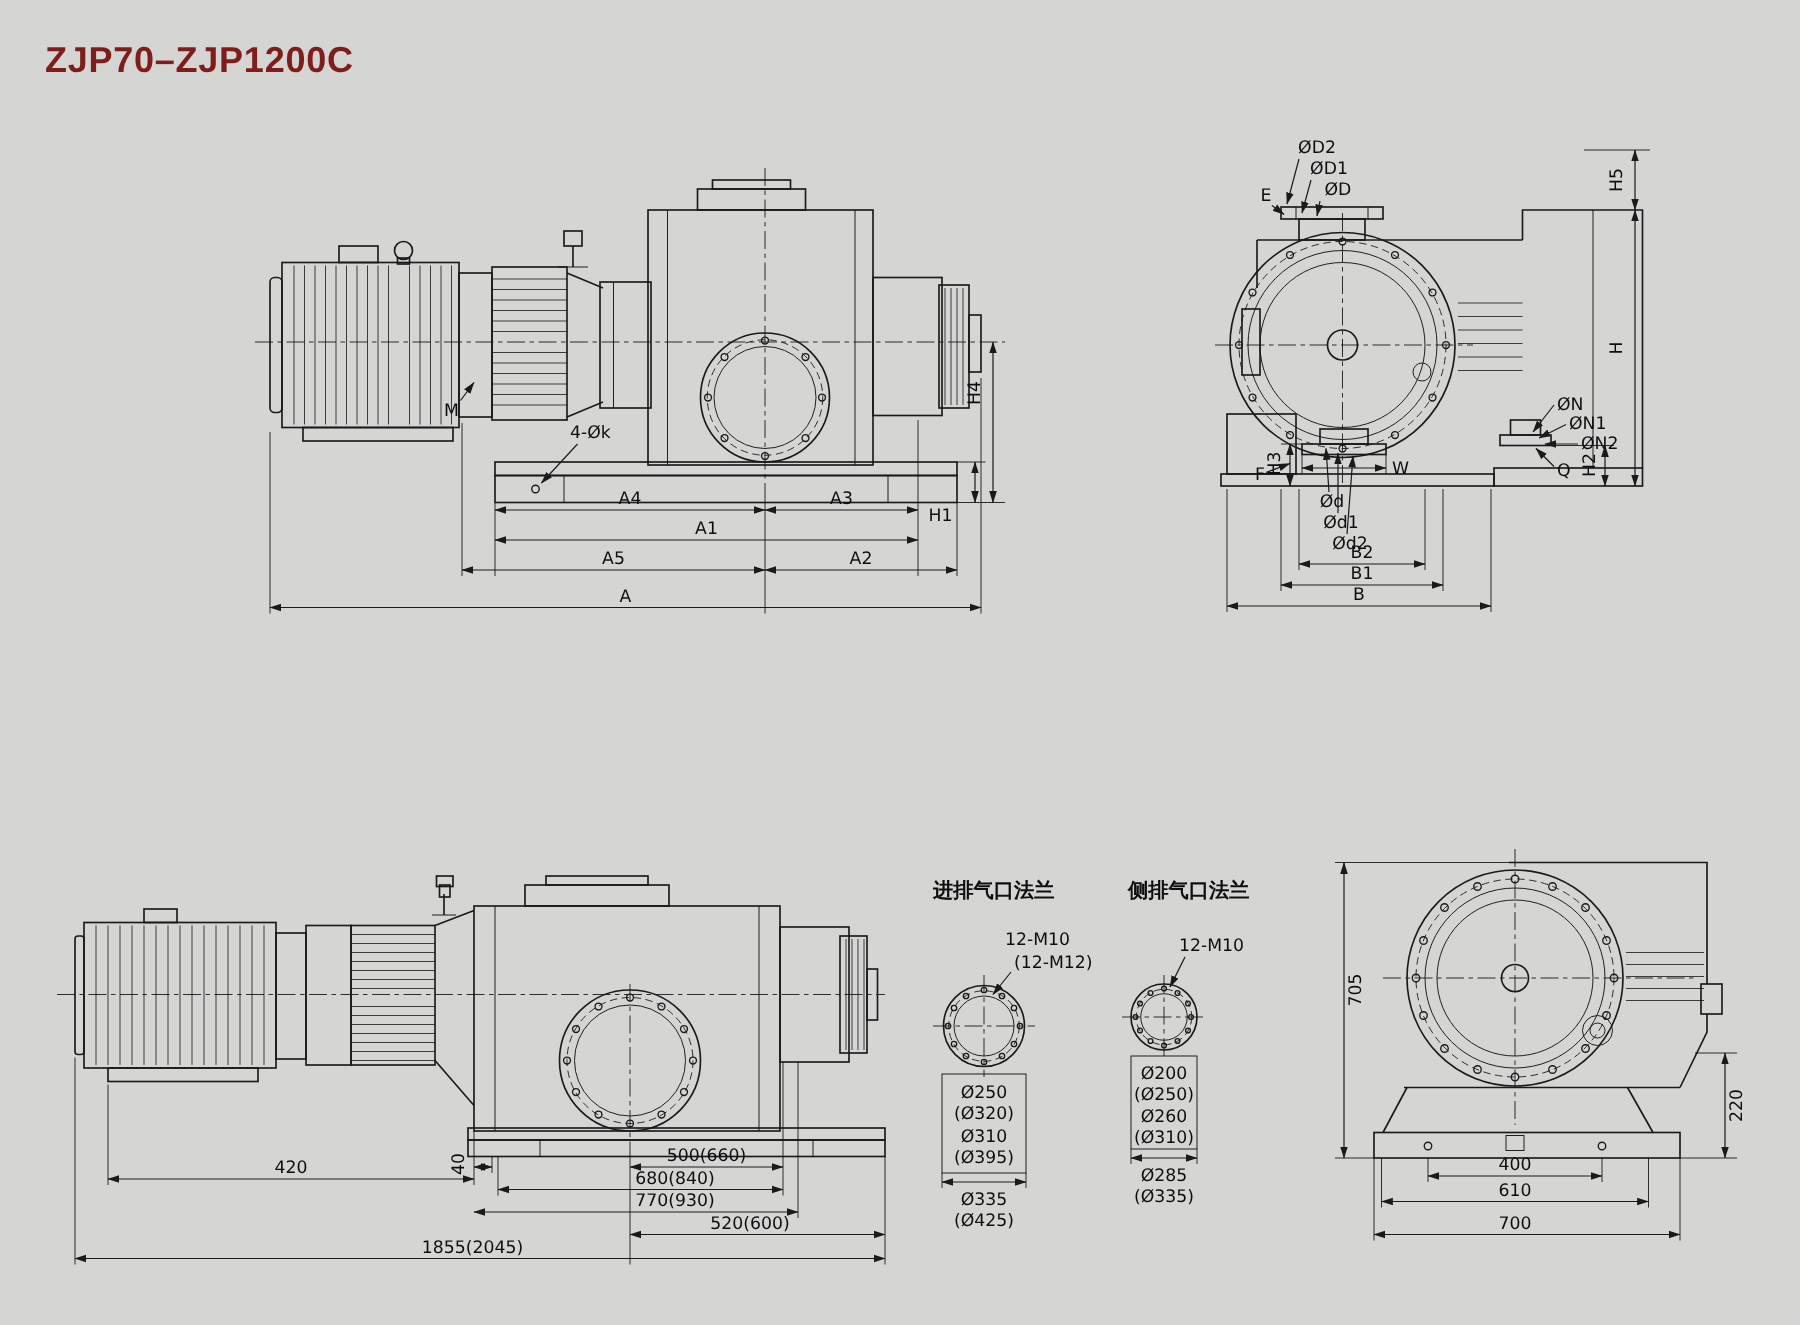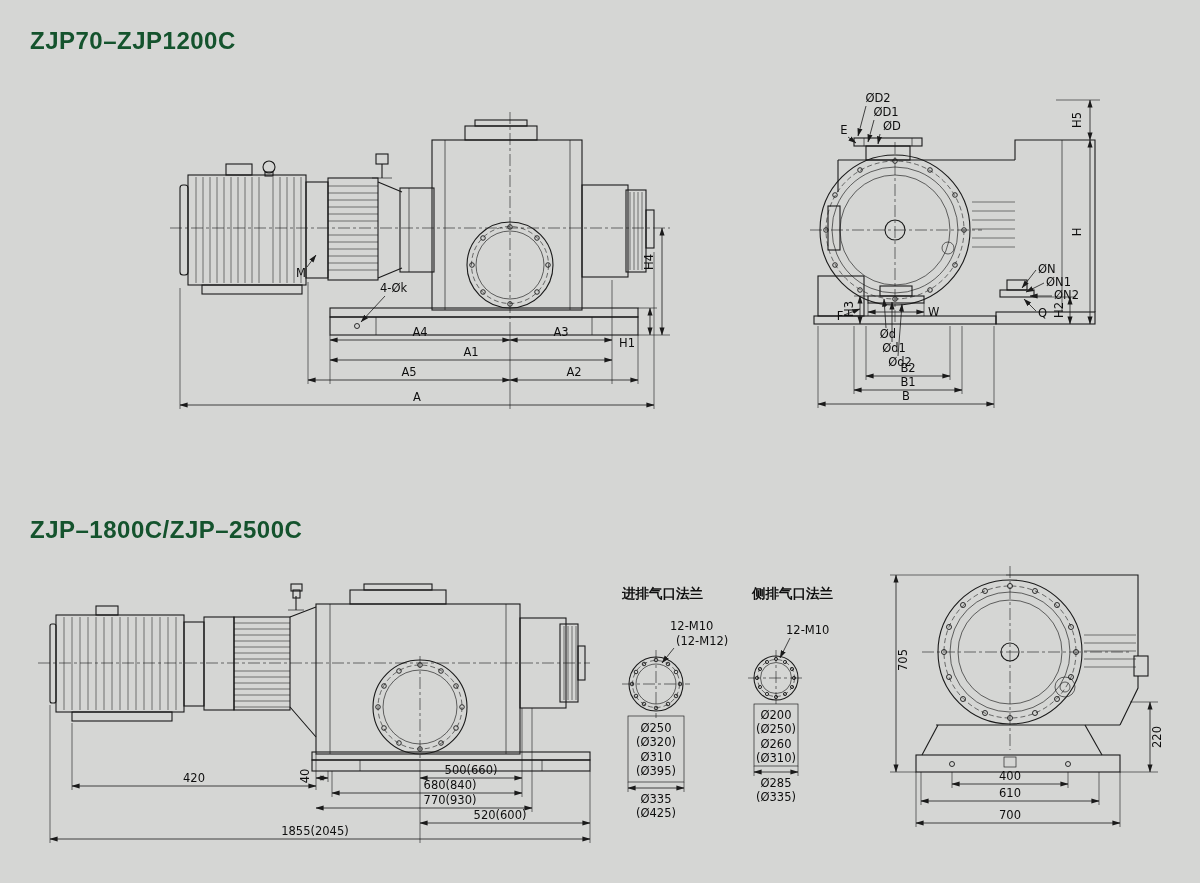"ZJP70–ZJP1200C" .sec-title { color: #14532d -> #7f1d1d }
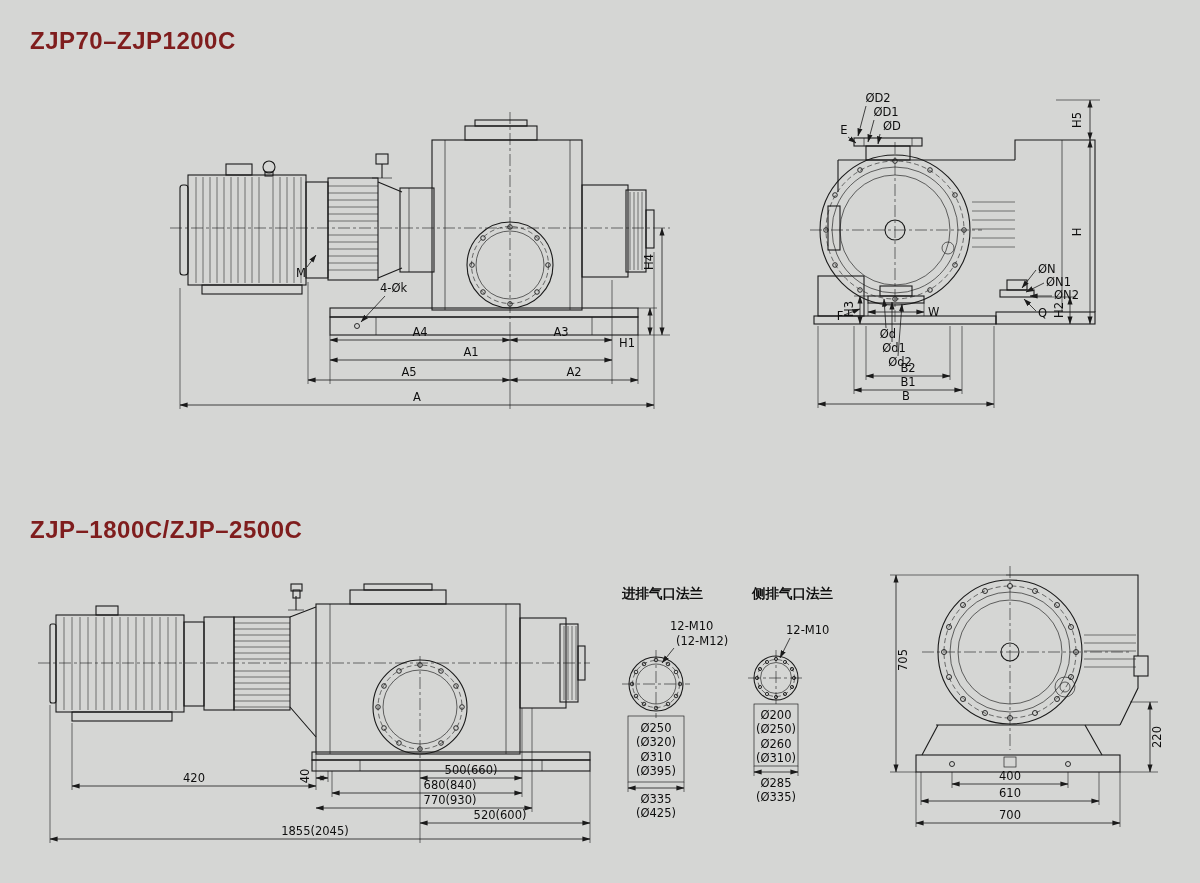"ZJP–1800C/ZJP–2500C" div.sec-title { html: <div>ZJP–1800C/ZJP–2500C</div> -> none }
